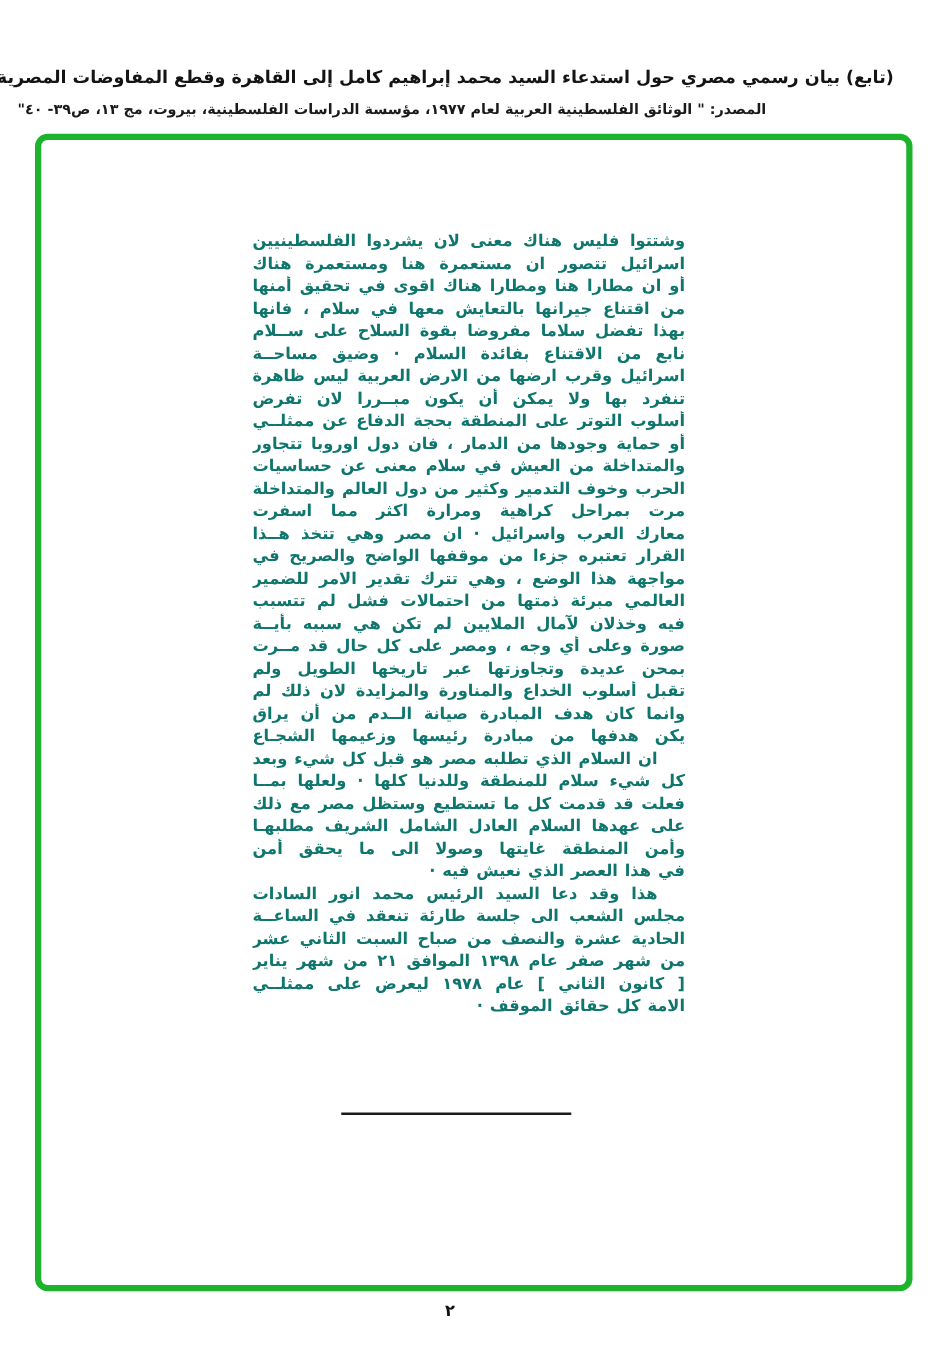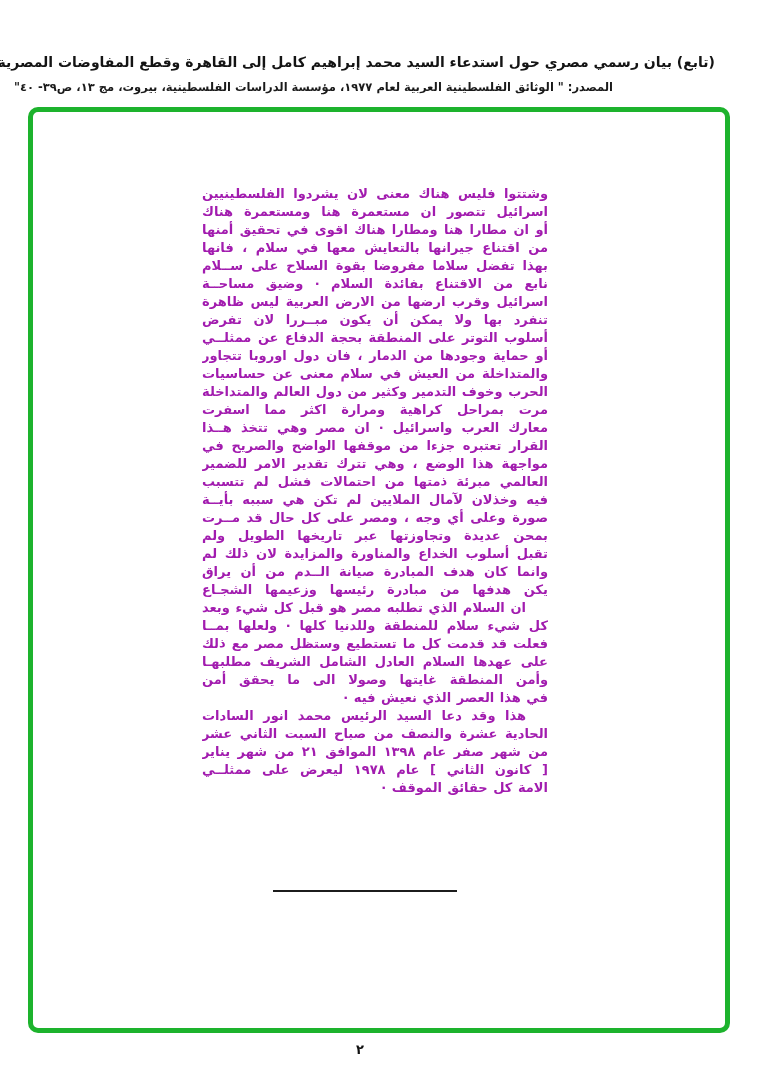"وشتتوا فليس هناك معنى لان" div.body-text { color: #a21caf -> #0f766e }
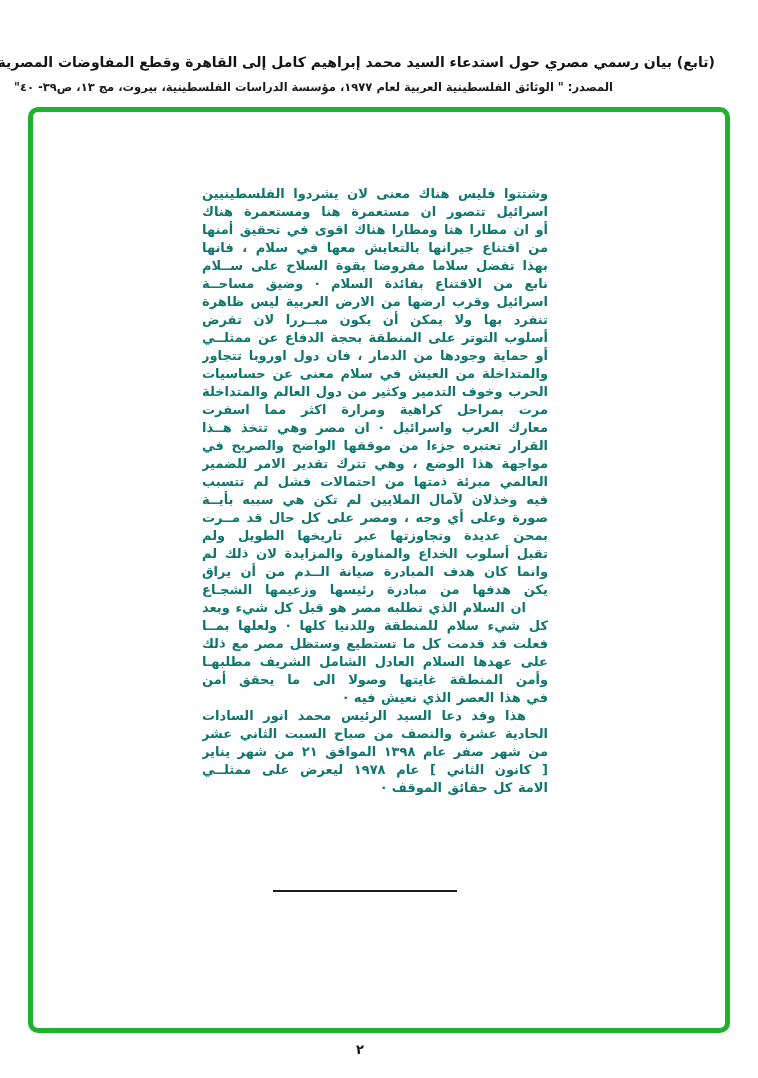"مجلس الشعب الى جلسة طارئة" div.text-line { html: none -> <div>مجلس الشعب الى جلسة طارئة تنعقد في الساعــة</div> }
